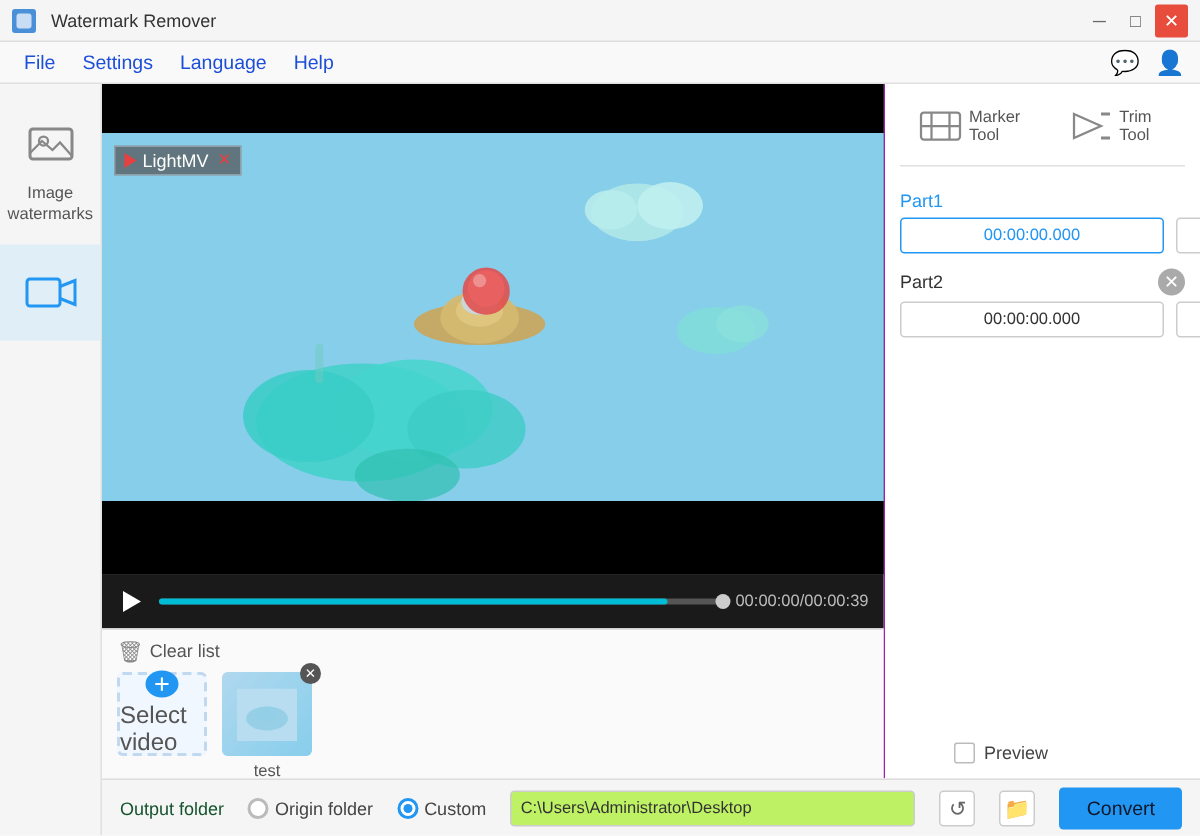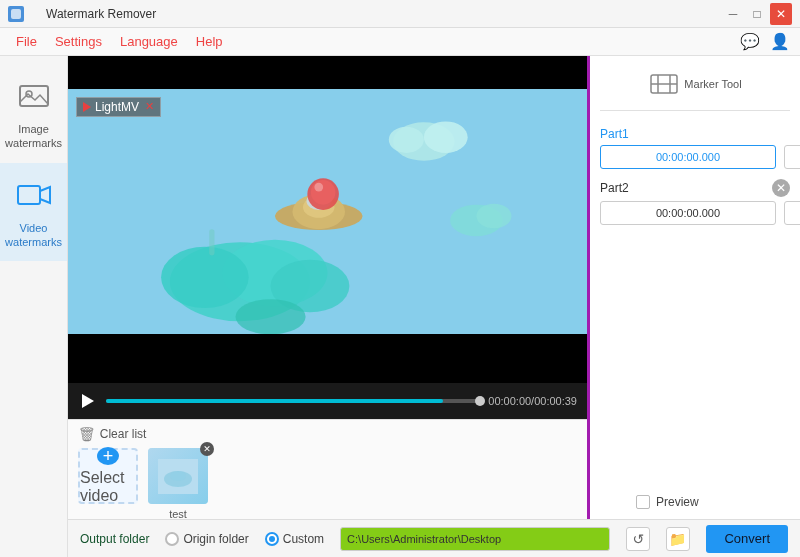"Watermark Remover" .titlebar-left { gap: 22px -> 10px }
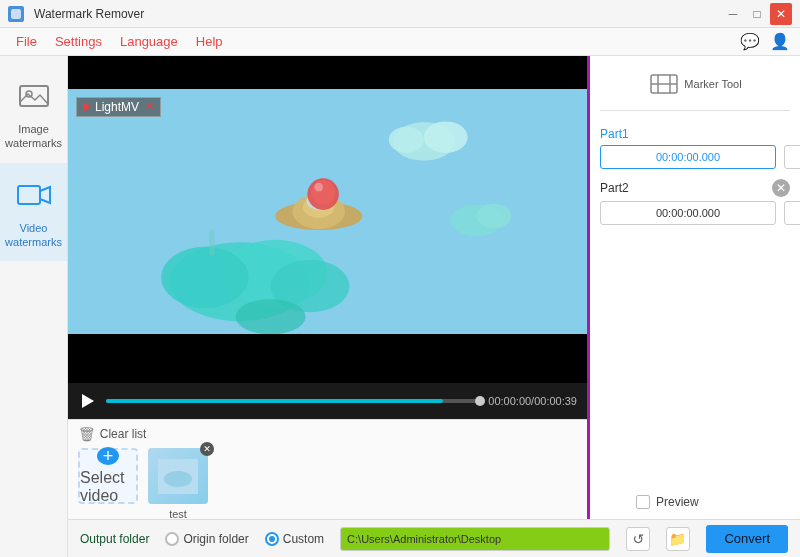"File" .menubar-item { color: #ef4444 -> #1d4ed8 }
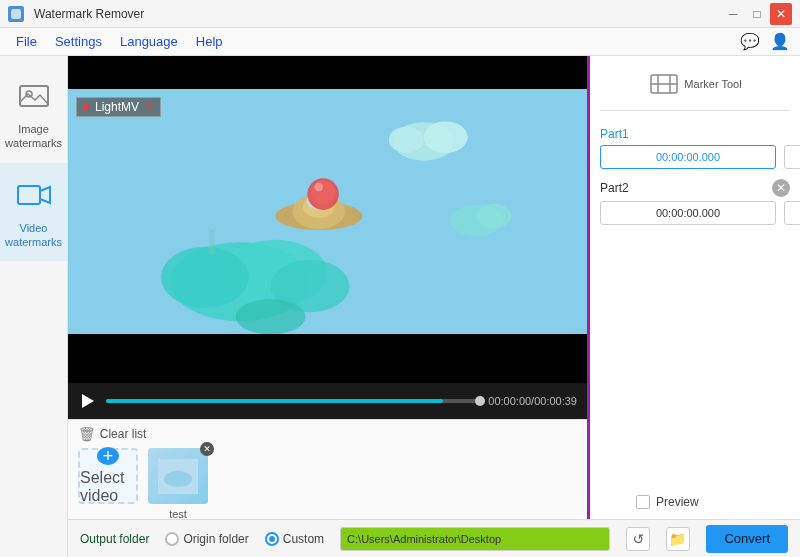"Trim Tool" div.tool-tab { html: none -> <div> <div> <svg> <polygon></polygon> <line></line> <line></line> </svg> </div> <span>Trim Tool</span> </div> }
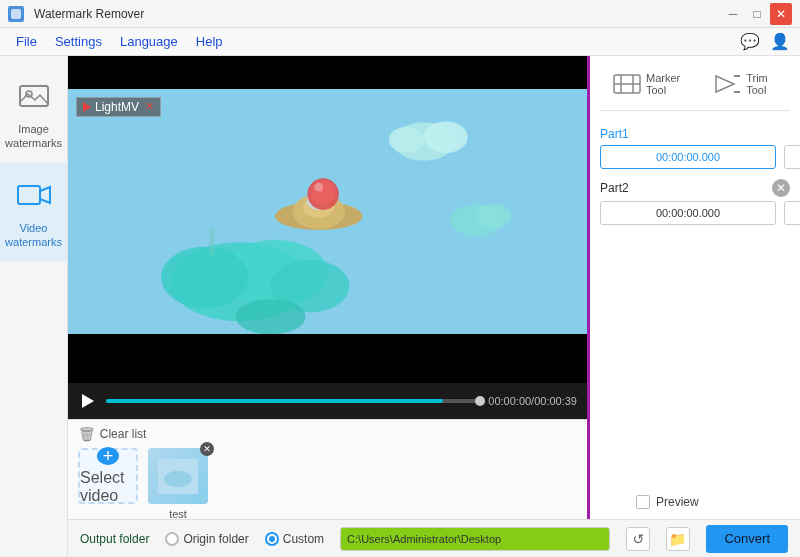"LightMV" .video-section { border-right: 3px solid #a21caf -> 1px solid #a21caf }
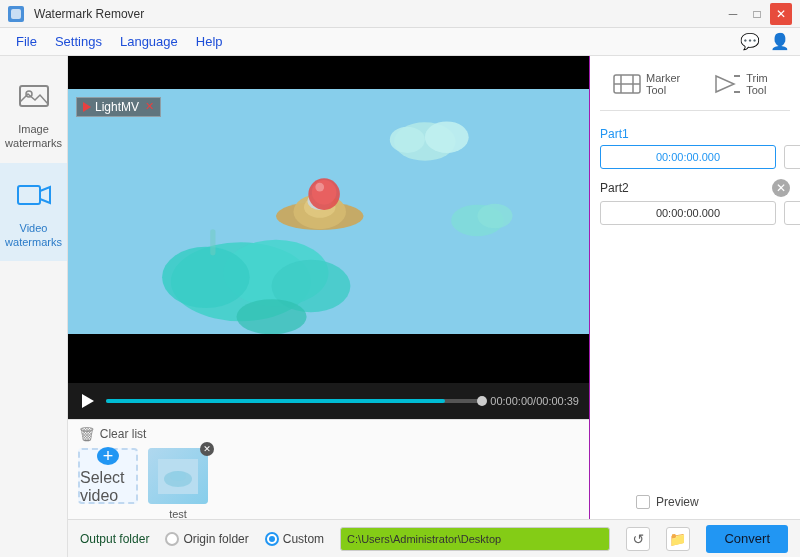"Video watermarks" span.sidebar-item-label { html: <span>Video watermarks</span> -> none }
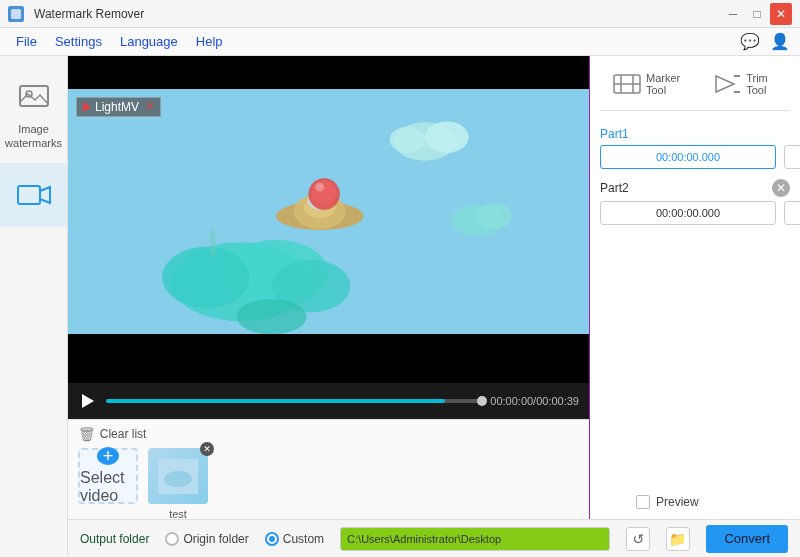"C:\Users\Administrator\Desktop" .path-input { background: #84cc16 -> #bef264 }
